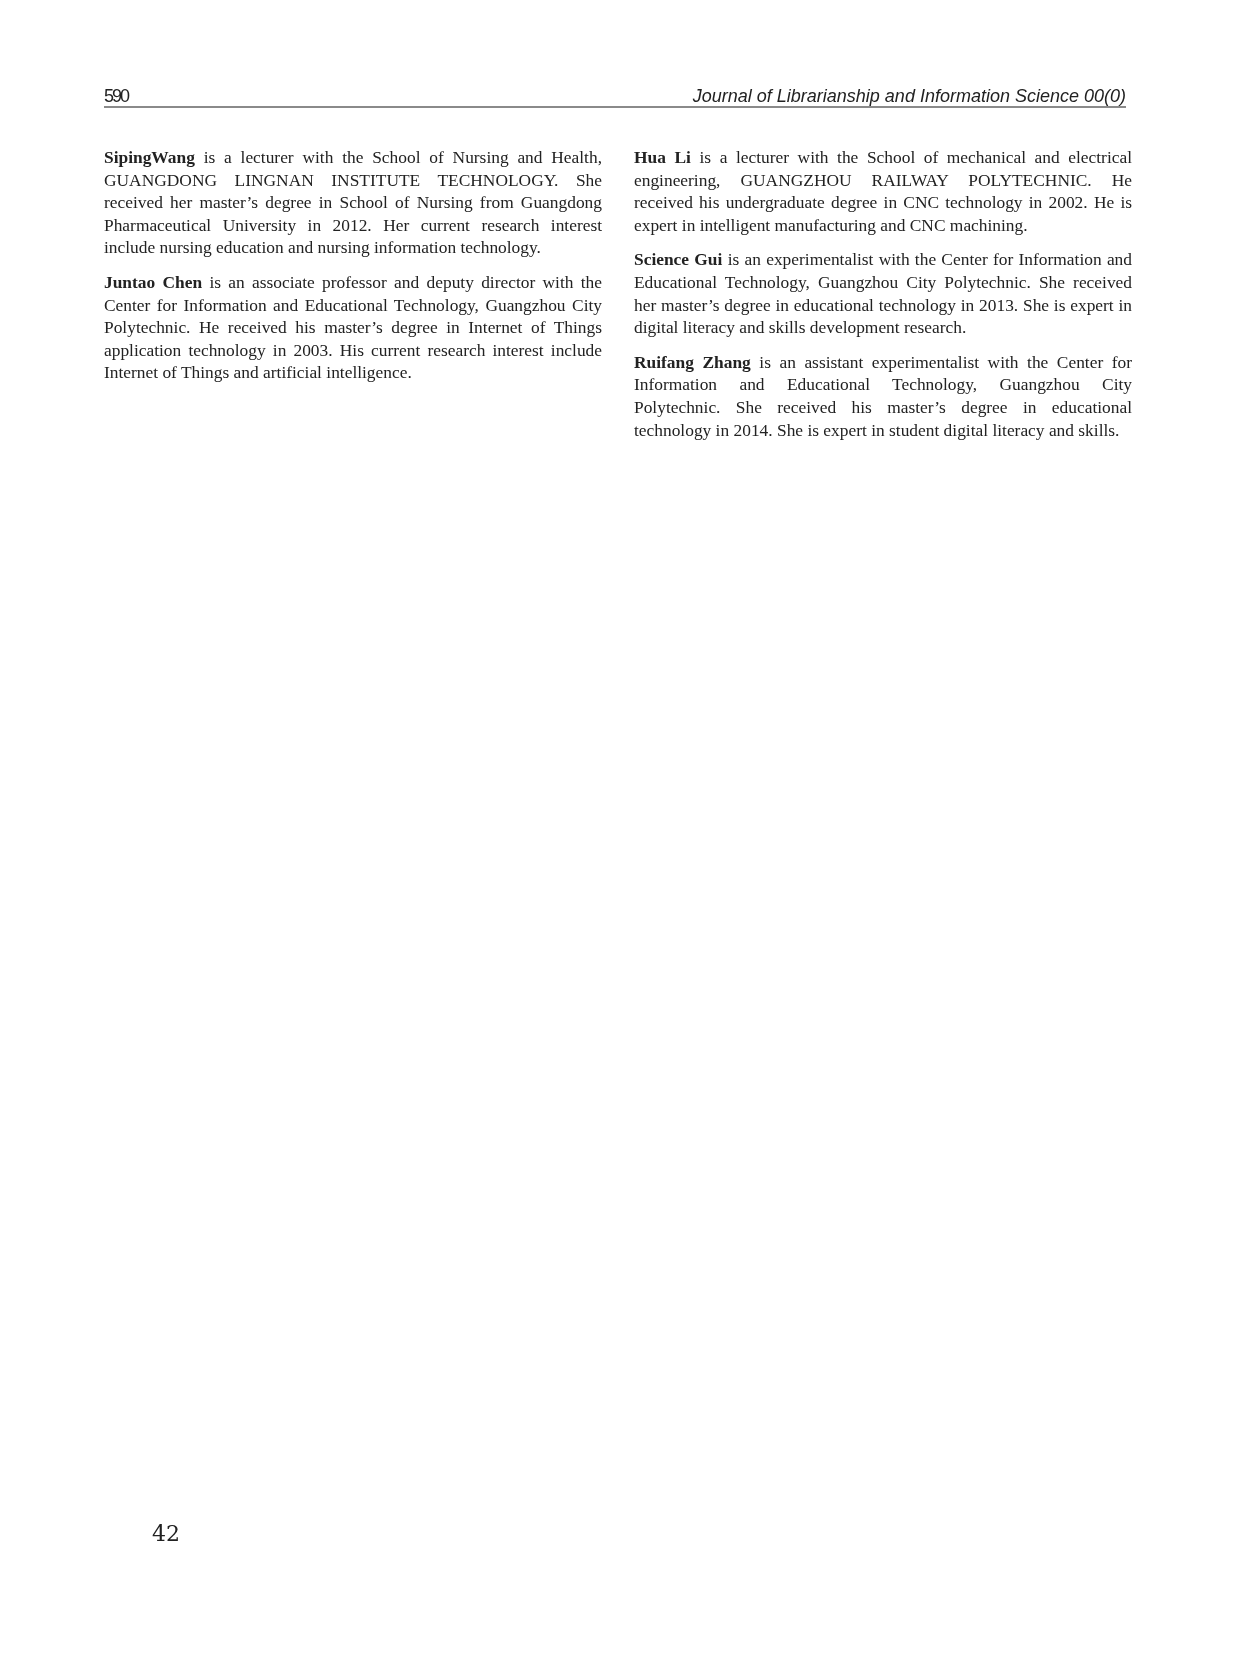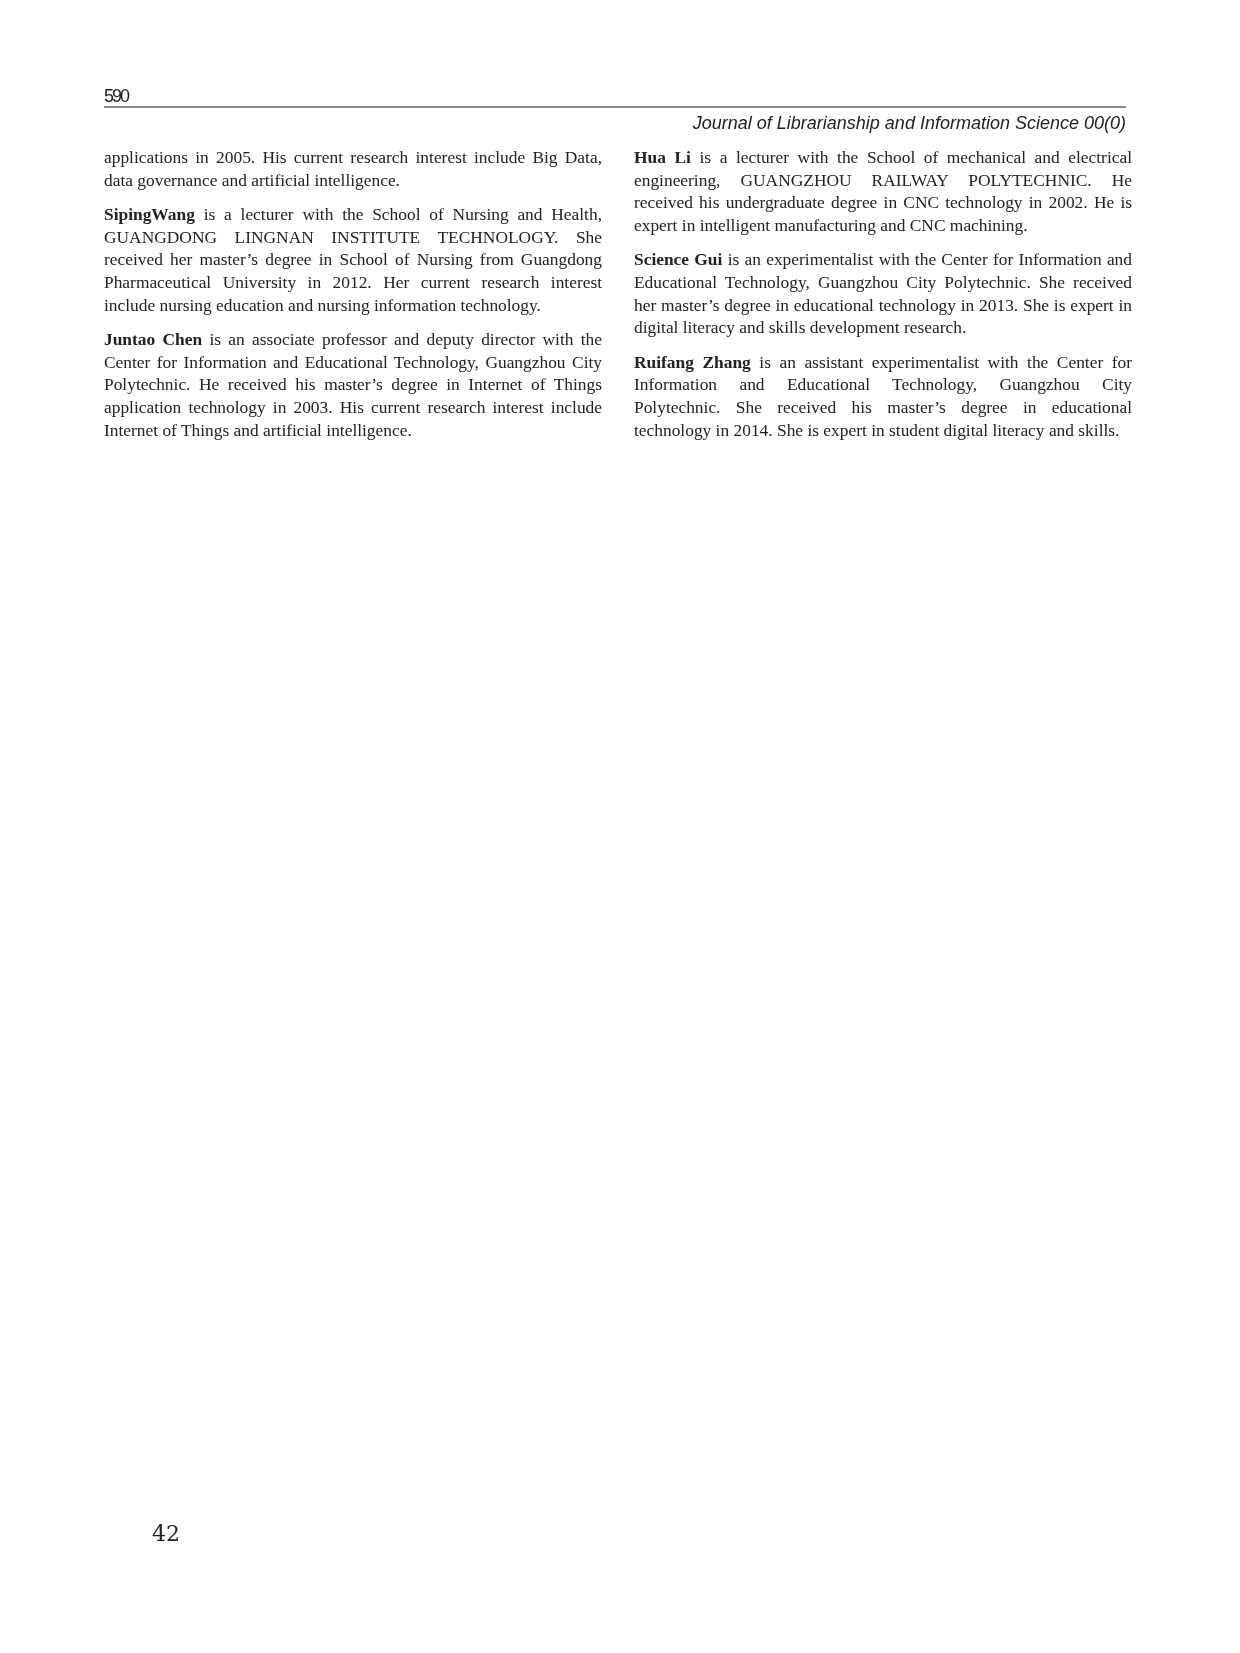"Journal of Librarianship and Information" .header-journal { margin-top: 27px -> none }
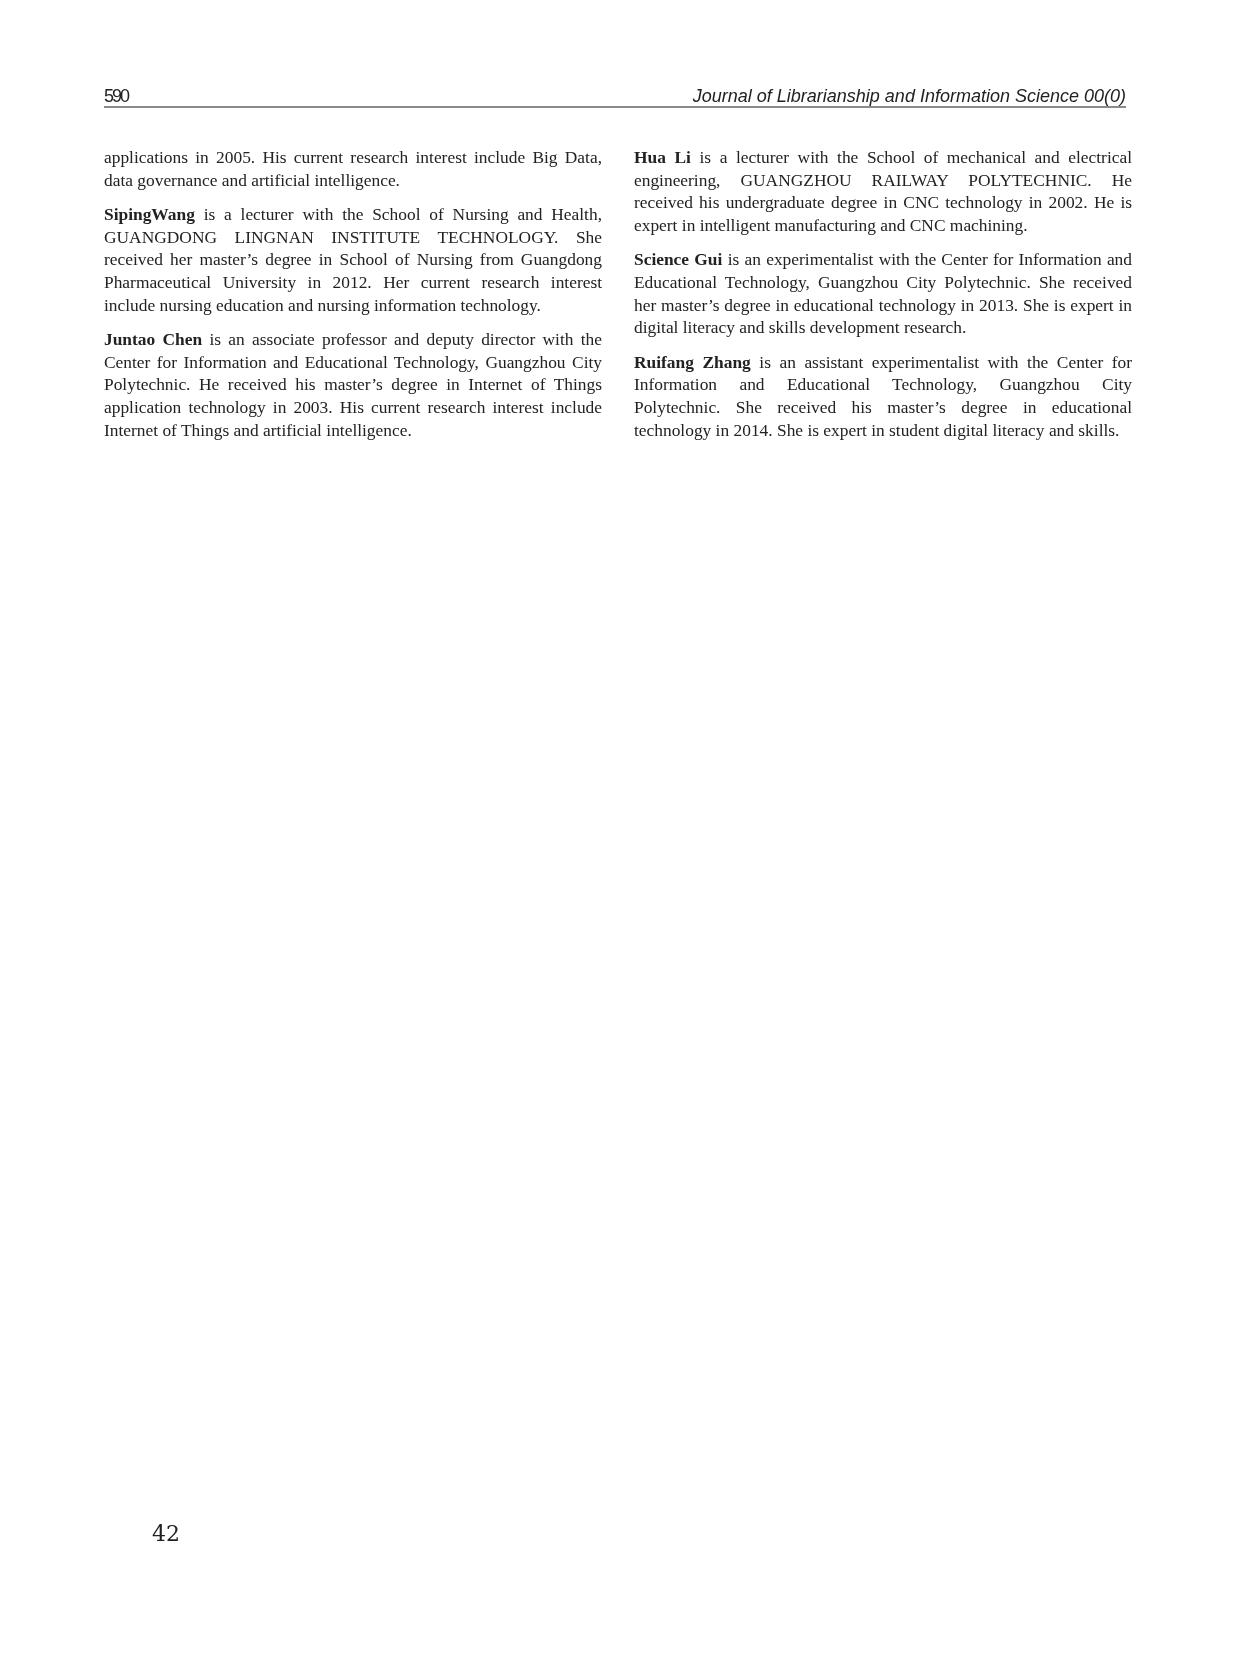"applications in 2005. His current" p { html: <p> <b></b><span>applications in 2005. His current research interest include Big Data, data governance and artificial intelligence.</span> </p> -> none }
